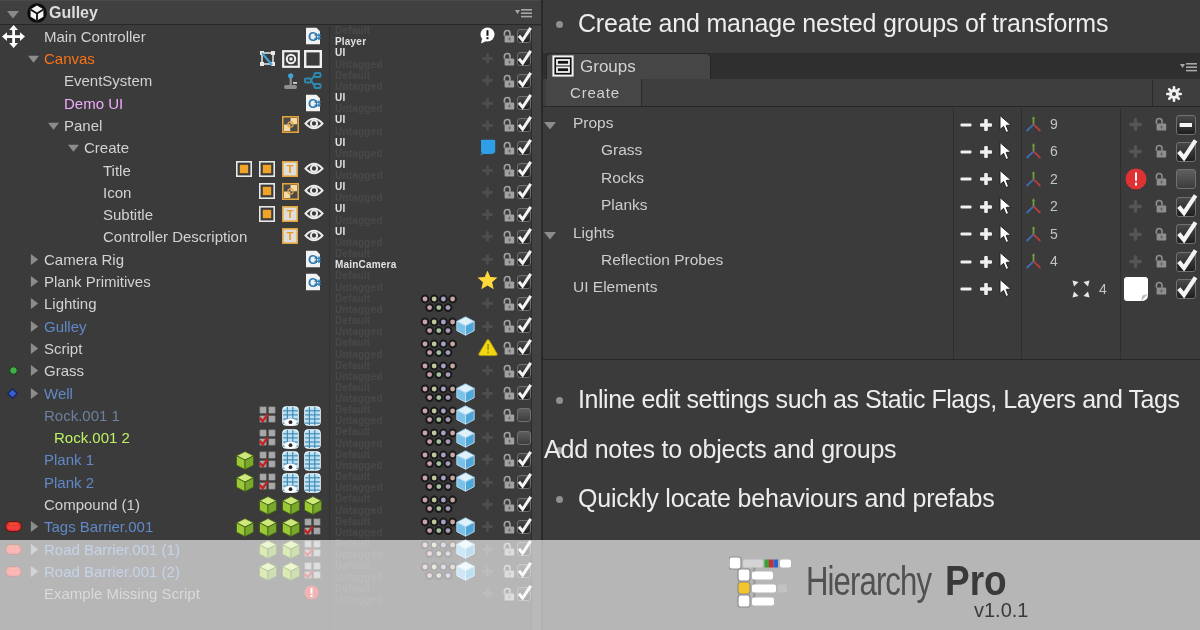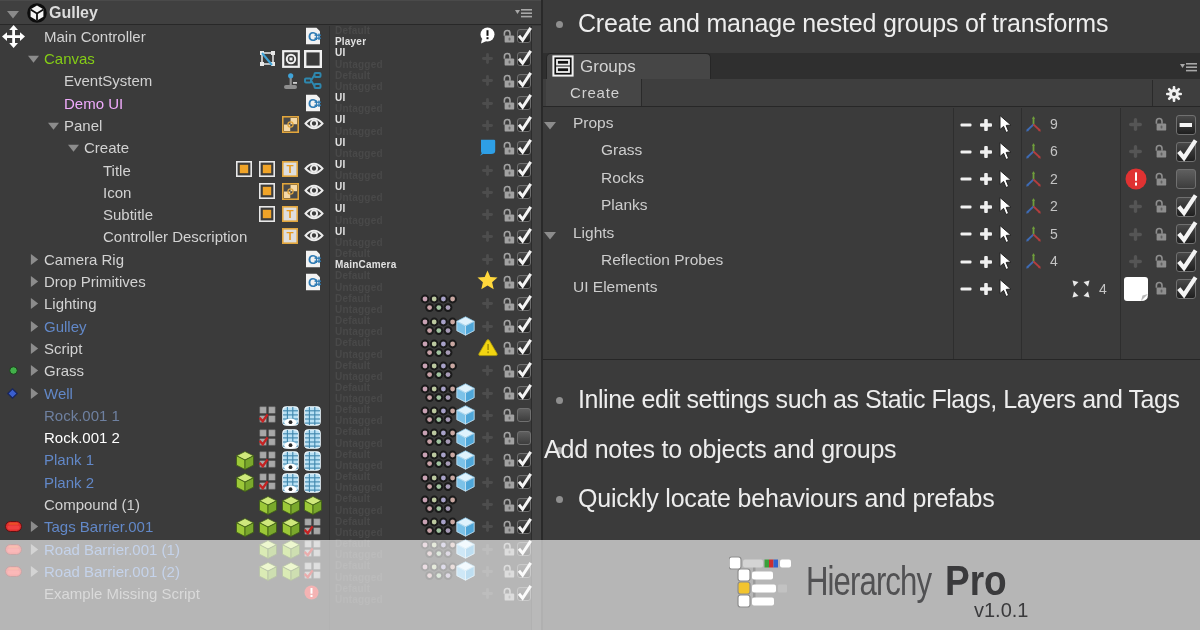"Canvas" div.rowtext { color: #84cc16 -> #f97316 }
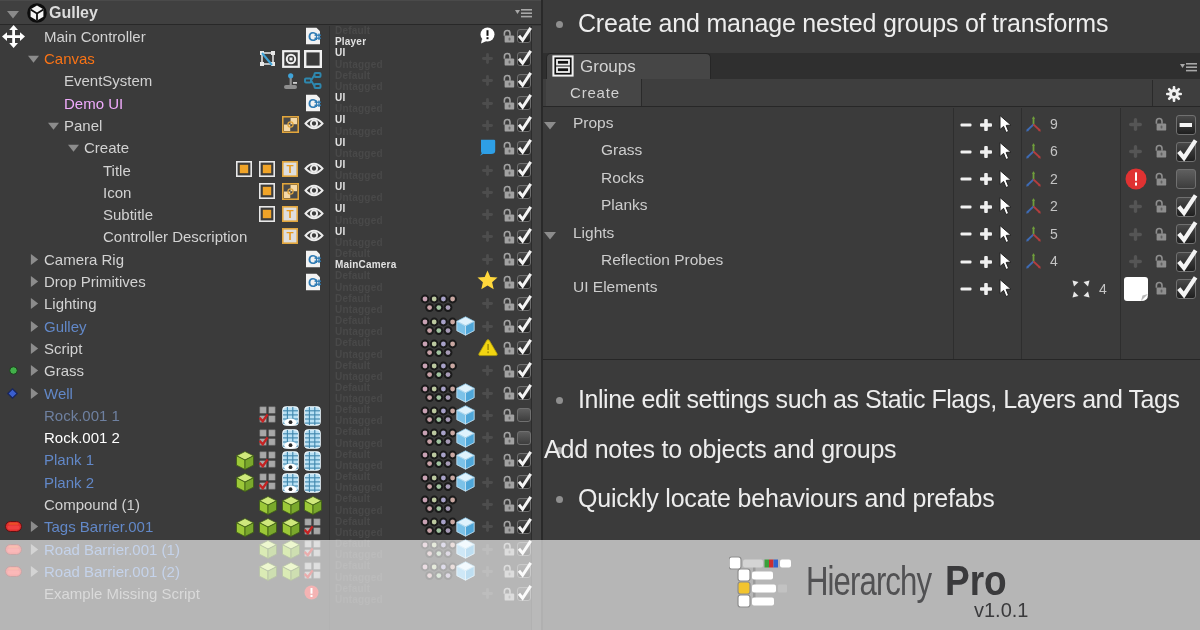"Drop Primitives" div.rowtext { text: Drop -> Plank }
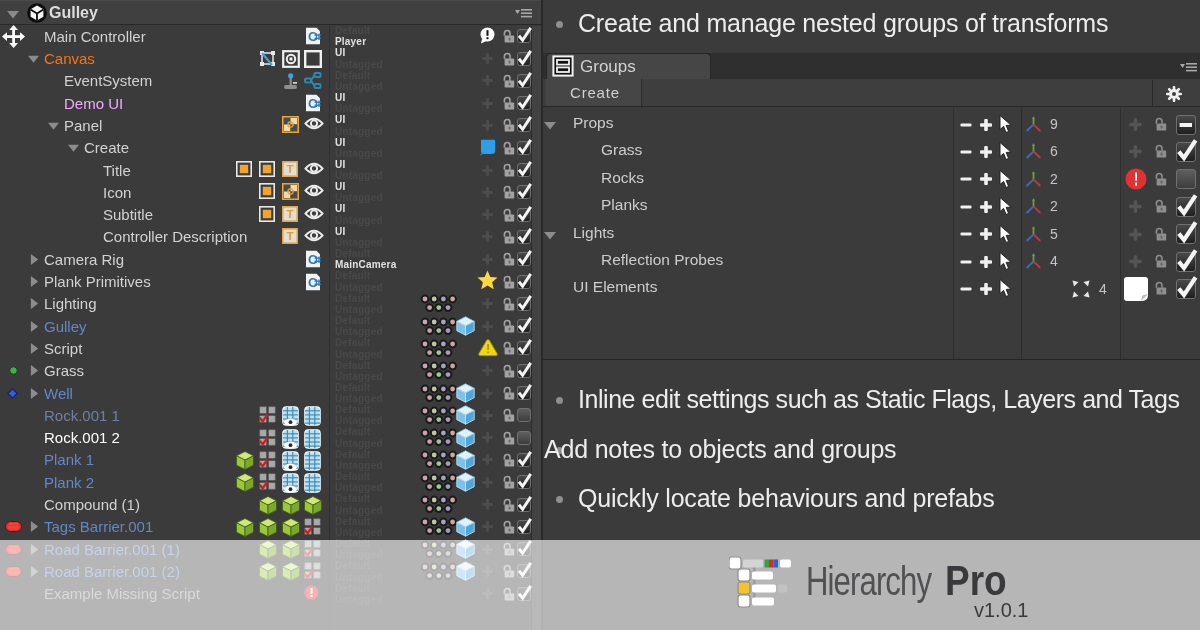"Rock.001 2" div.rowtext { color: #ffffff -> #bef264; left: 44px -> 54px }
